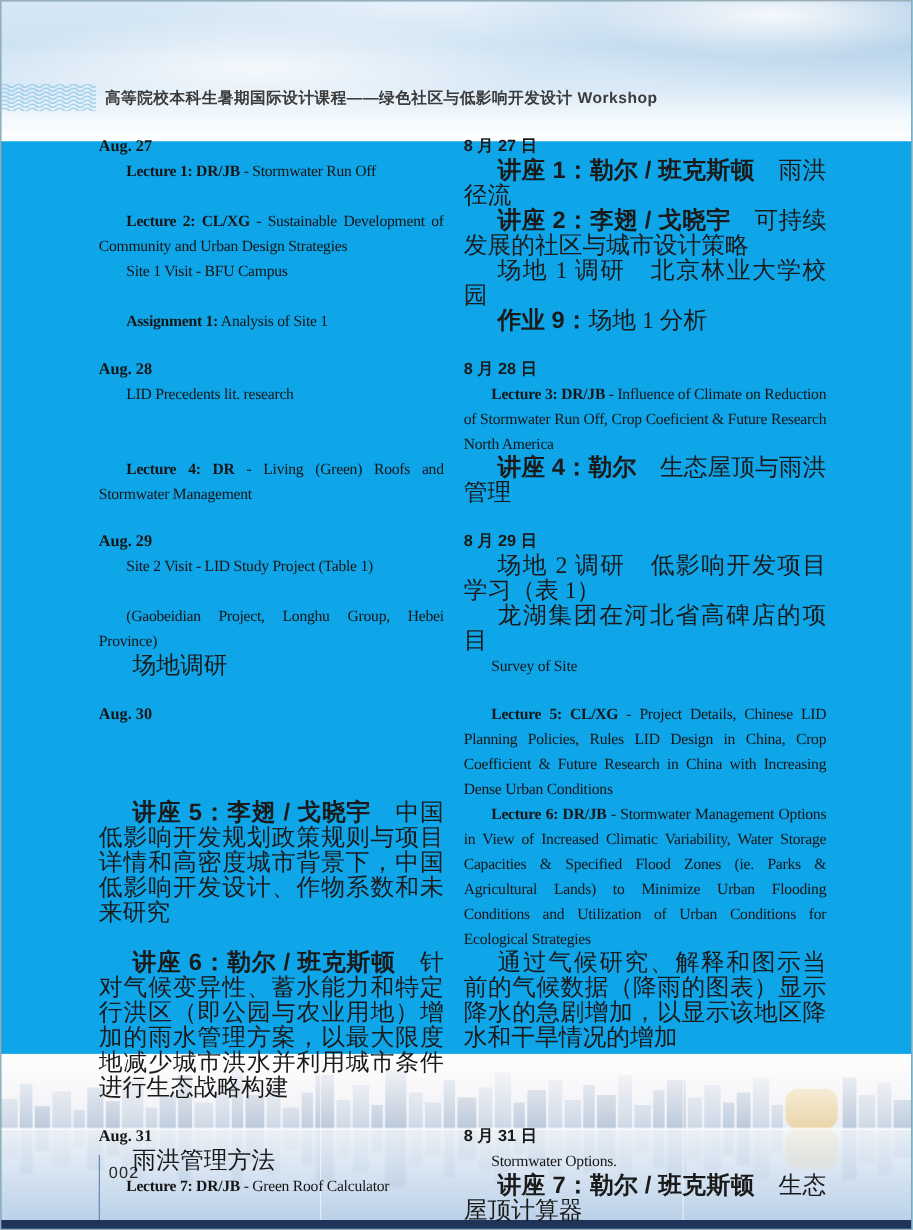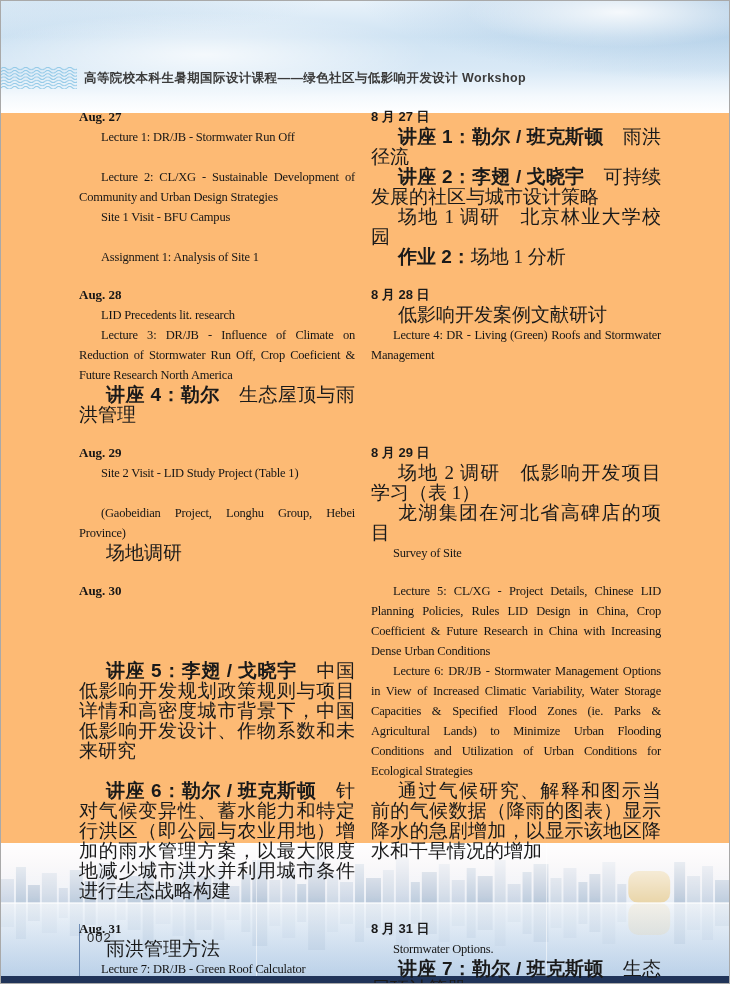"高等院校本科生暑期国际设计课程——绿色社区与低影响开发设计 Workshop" .page { background: #fdba74 -> #0ea5e9 }
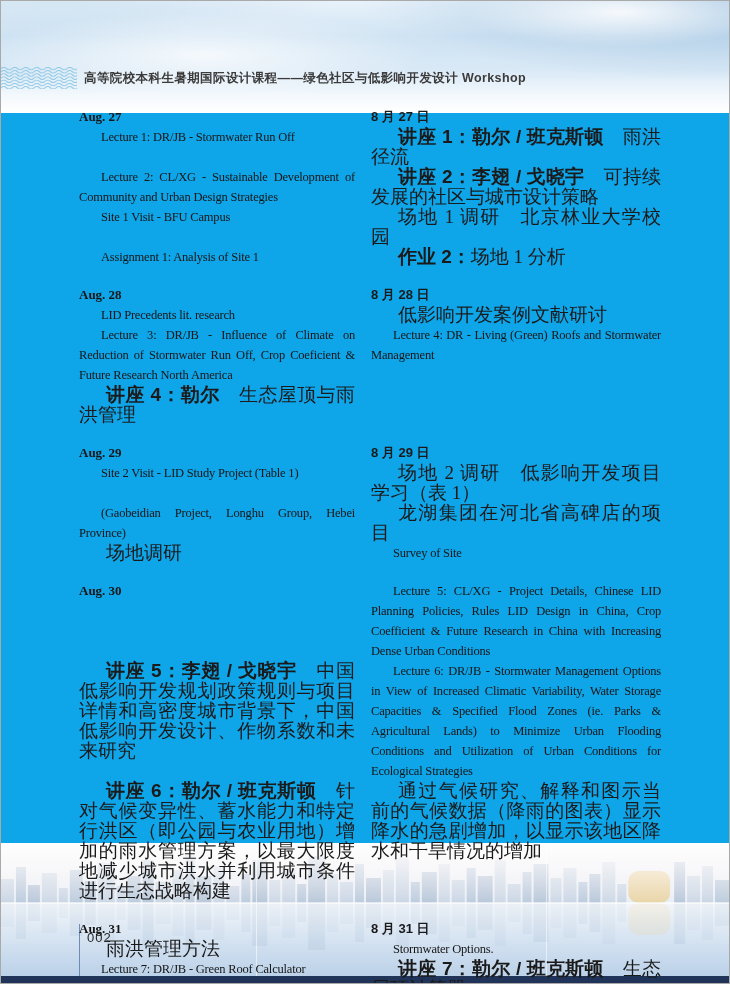"Lecture 1: DR/JB" .cell.en b { font-weight: 400 -> 700 }
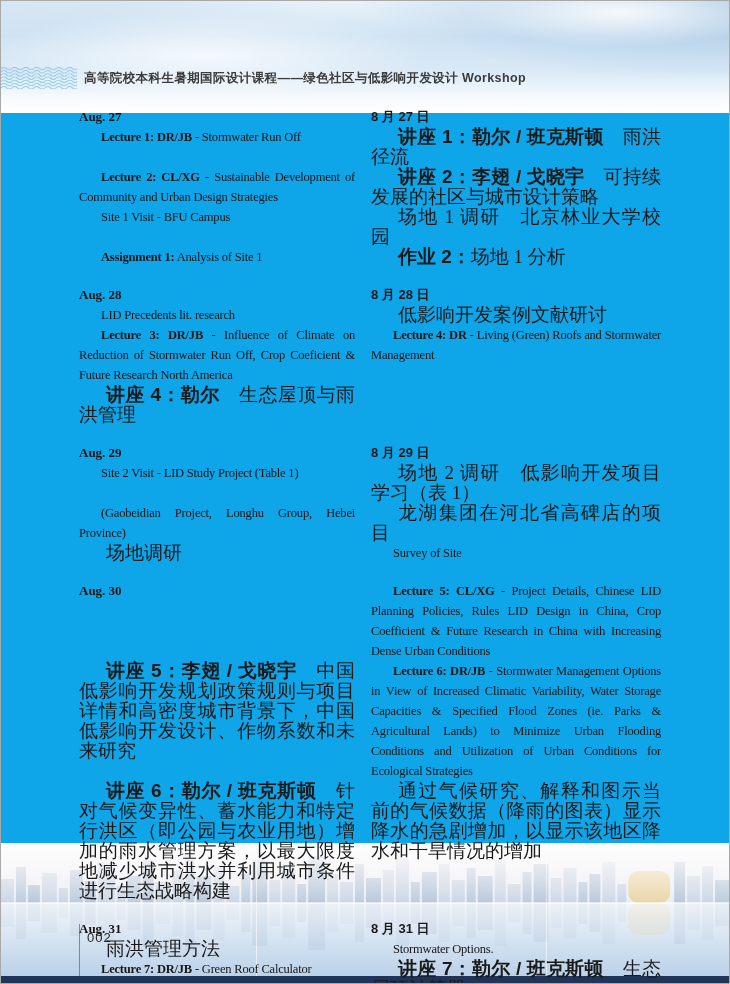"作业 2：" b { text: 2 -> 9 }
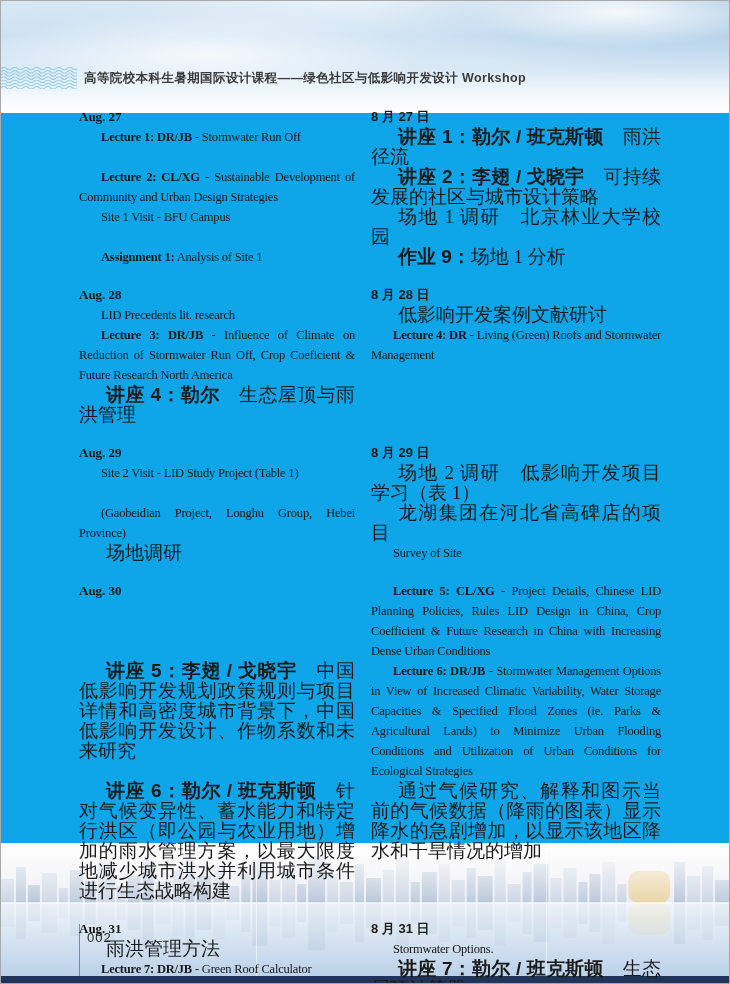"低影响开发案例文献研讨" div.cell { html: <div><span>低影响开发案例文献研讨</span></div> -> none }
